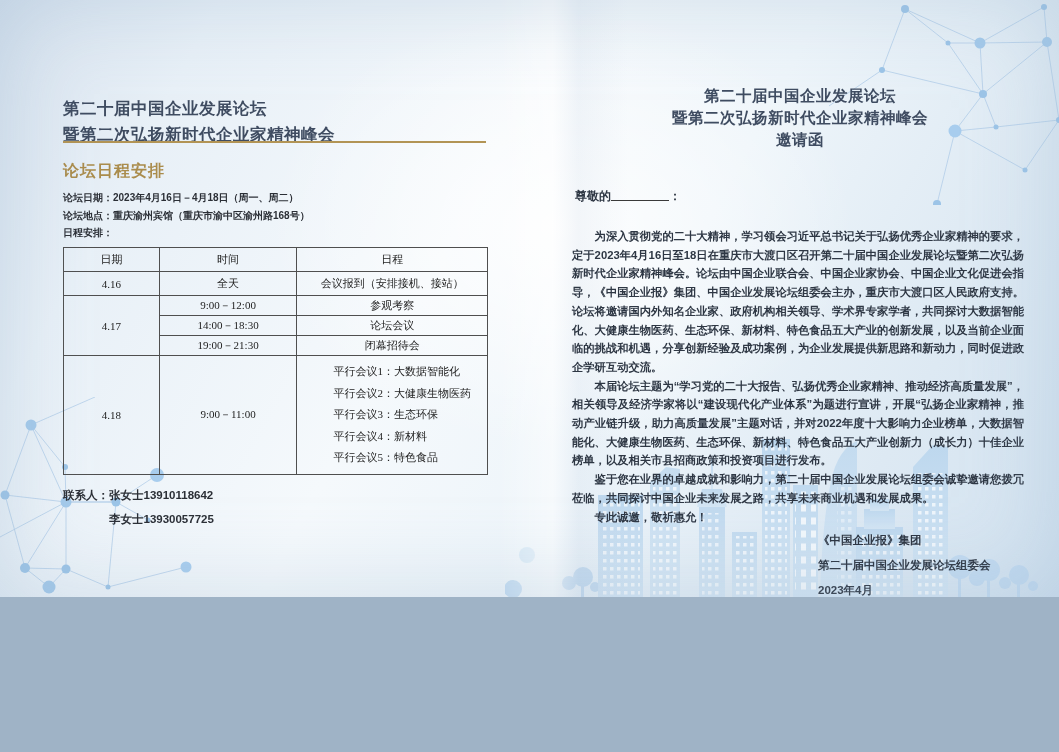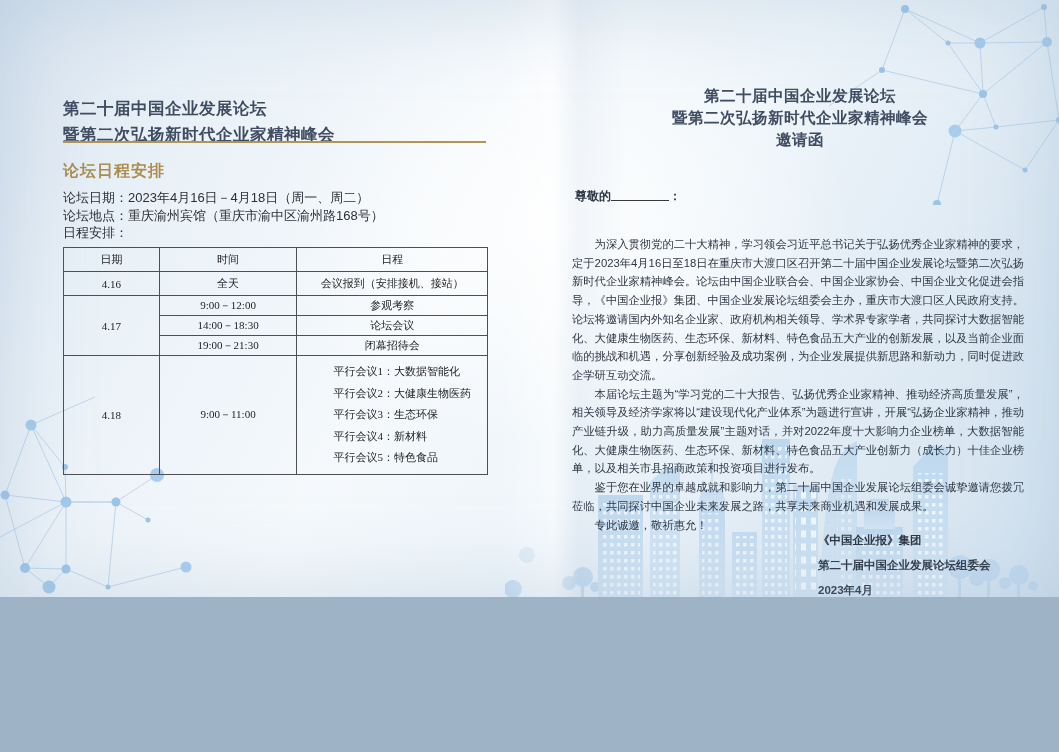"论坛日期：2023年4月16日－4月18日（周一、周二）" .l-info { font-size: 13px -> 10px; font-weight: 400 -> 700 }
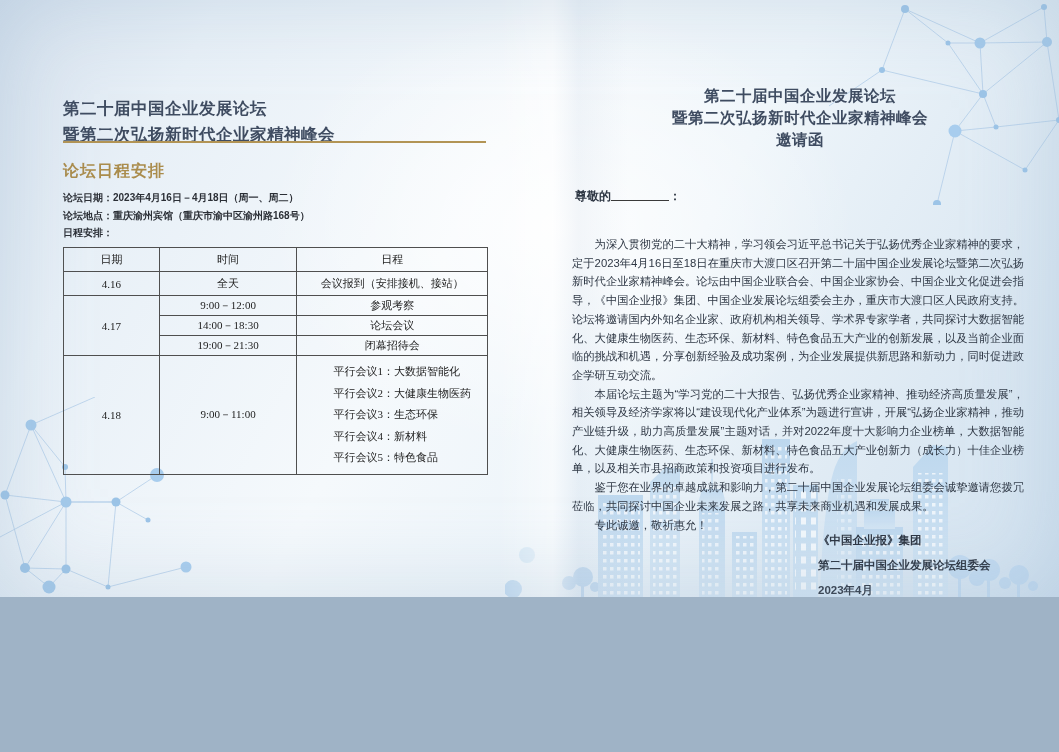"为深入贯彻党的二十大精神，学习领会习近平总书记关于弘扬优秀企业家精神的要求，定于" .r-body { font-weight: 400 -> 700; top: 235px -> 227px }
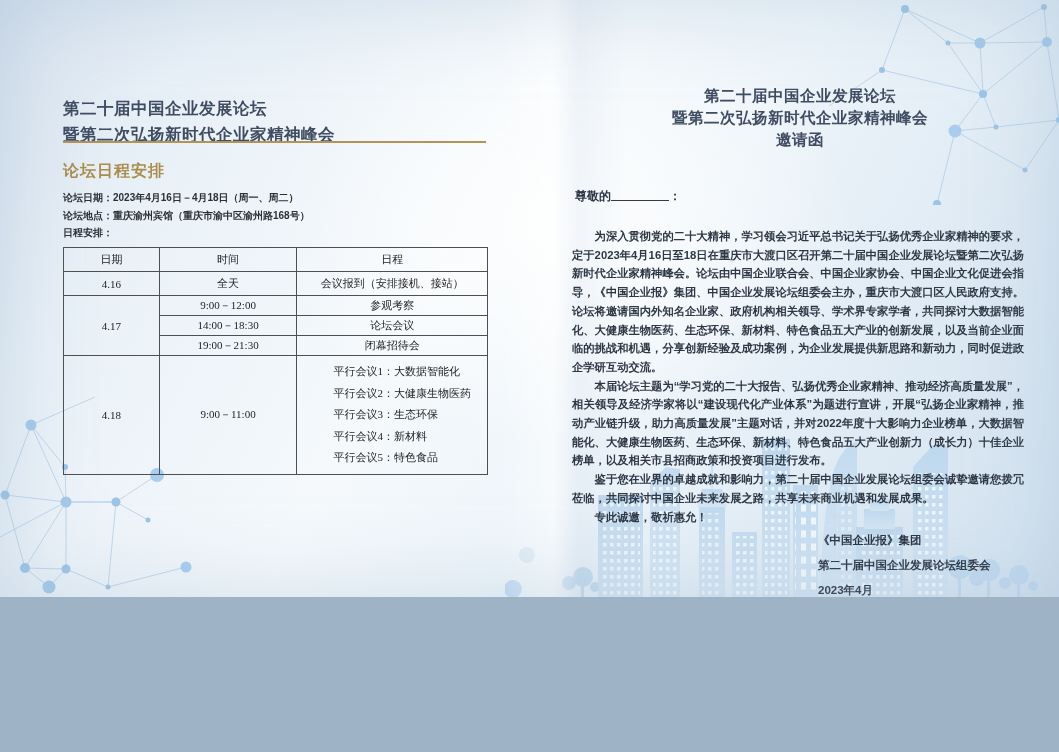"联系人：张女士13910118642" div.l-contacts { html: none -> <div> <div> <span>联系人：</span><span>张女士13910118642</span> </div> <div> <span>李女士13930057725</span> </div> </div> }
